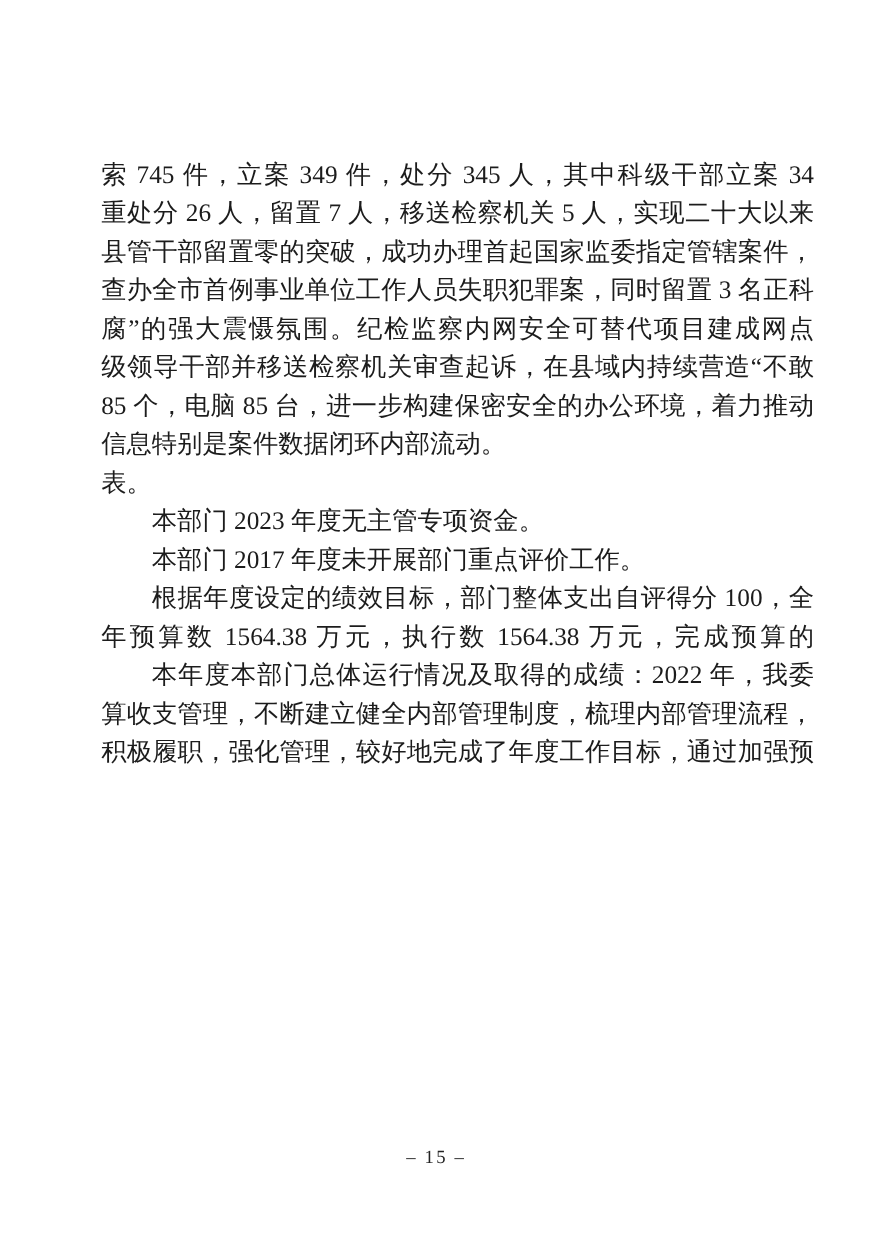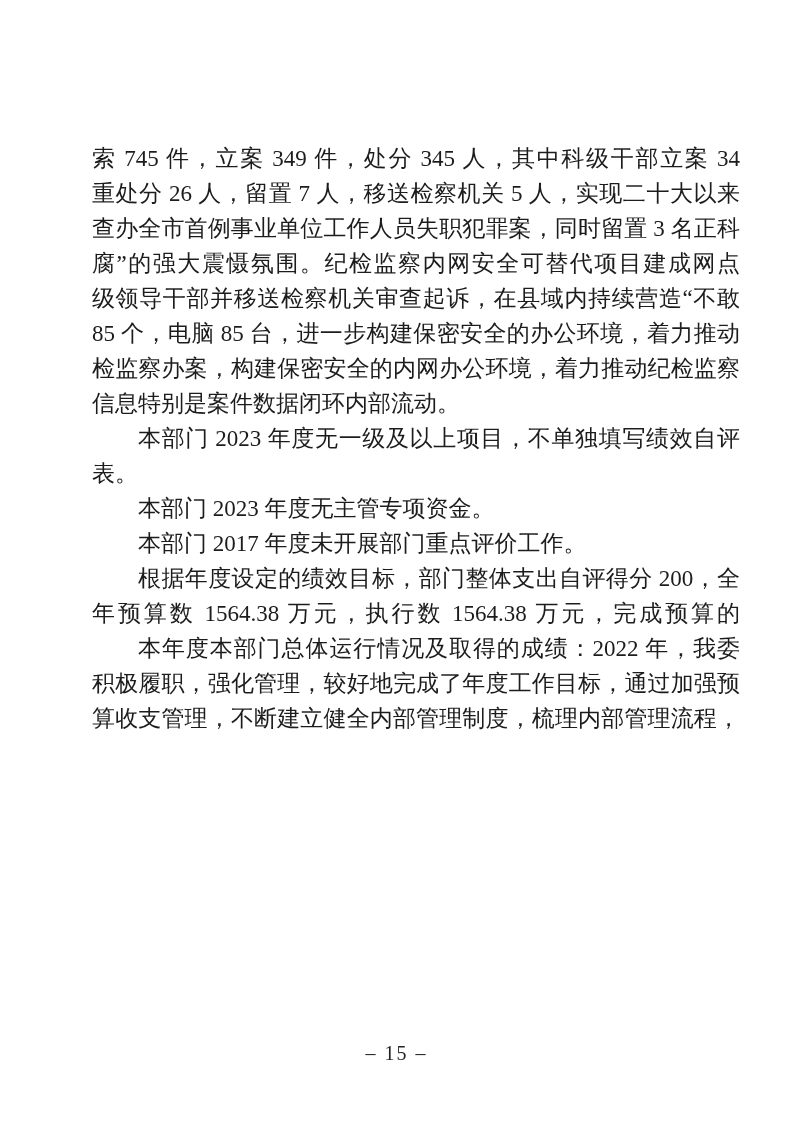"县管干部留置零的突破，成功办理首起国家监委指定管辖案件，" div.line { html: none -> <div>县管干部留置零的突破，成功办理首起国家监委指定管辖案件，</div> }
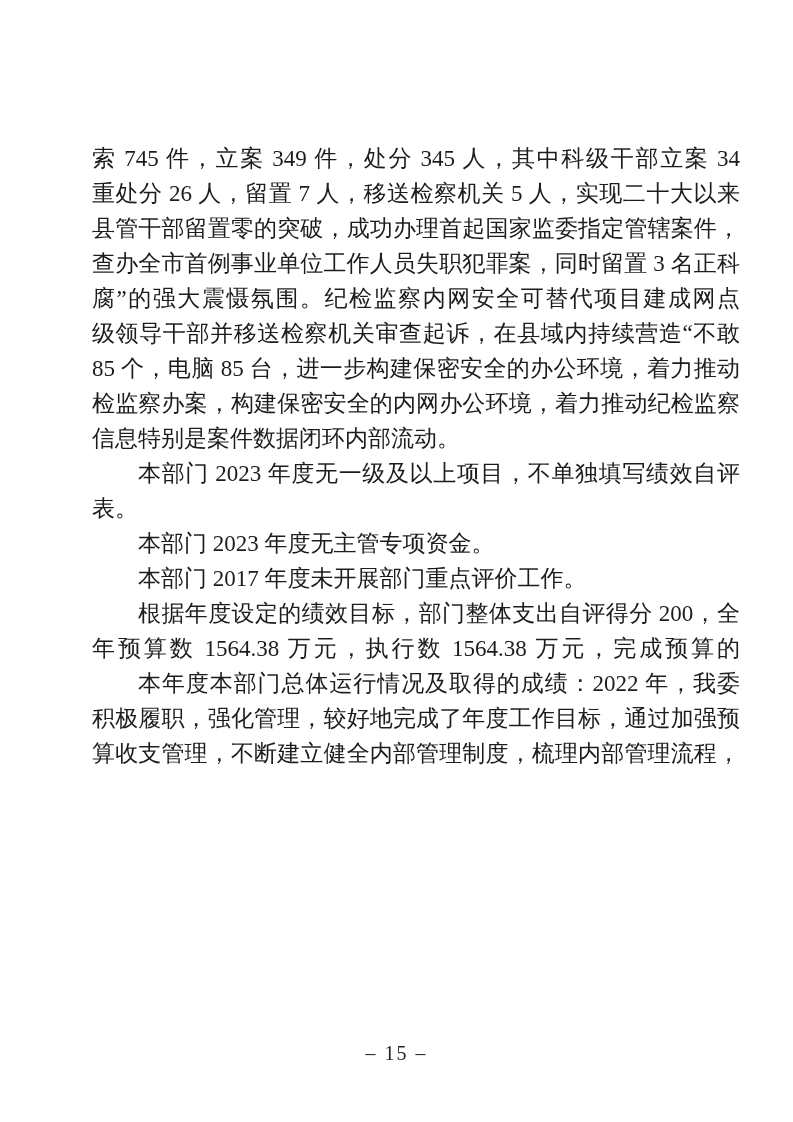"检监察办案，构建保密安全的内网办公环境，着力推动纪检监察" div.line { html: <div>检监察办案，构建保密安全的内网办公环境，着力推动纪检监察</div> -> none }
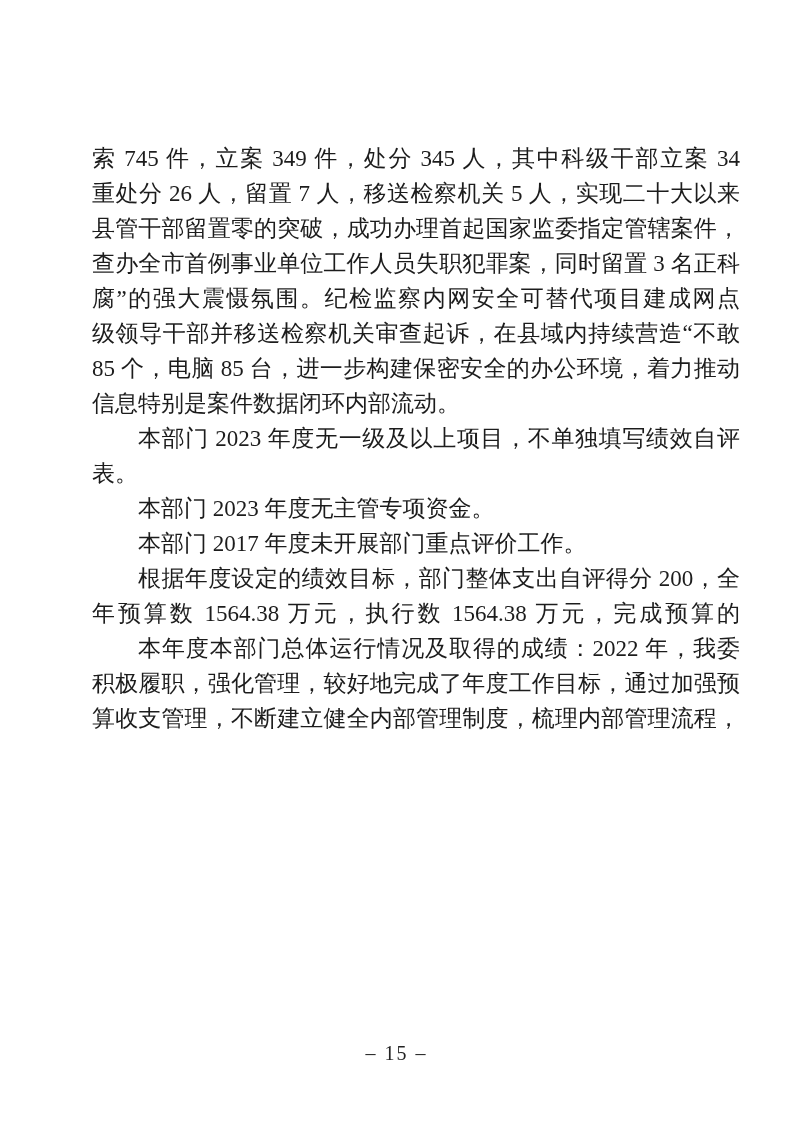"本部门 2023 年度无一级及以上项目，不单独填写绩效自评" div.line { html: <div>本部门 2023 年度无一级及以上项目，不单独填写绩效自评</div> -> none }
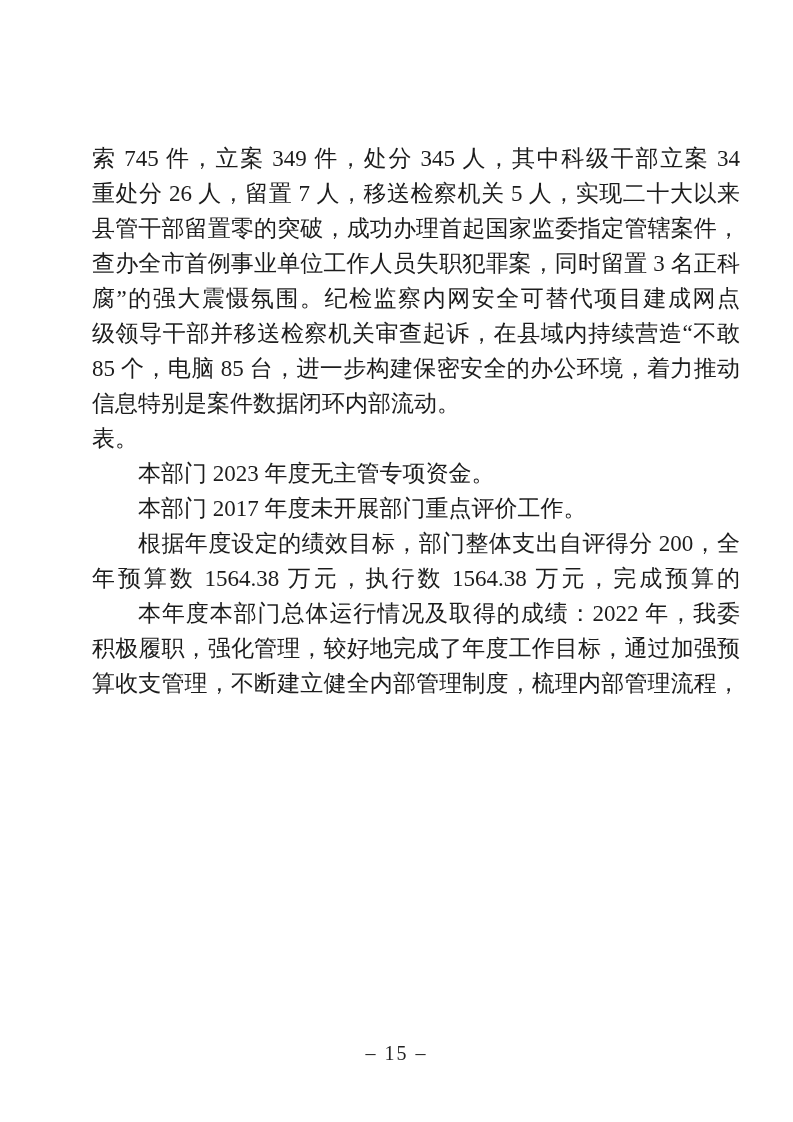"根据年度设定的绩效目标，部门整体支出自评得分 200，全" div.line { text: 200 -> 100 }
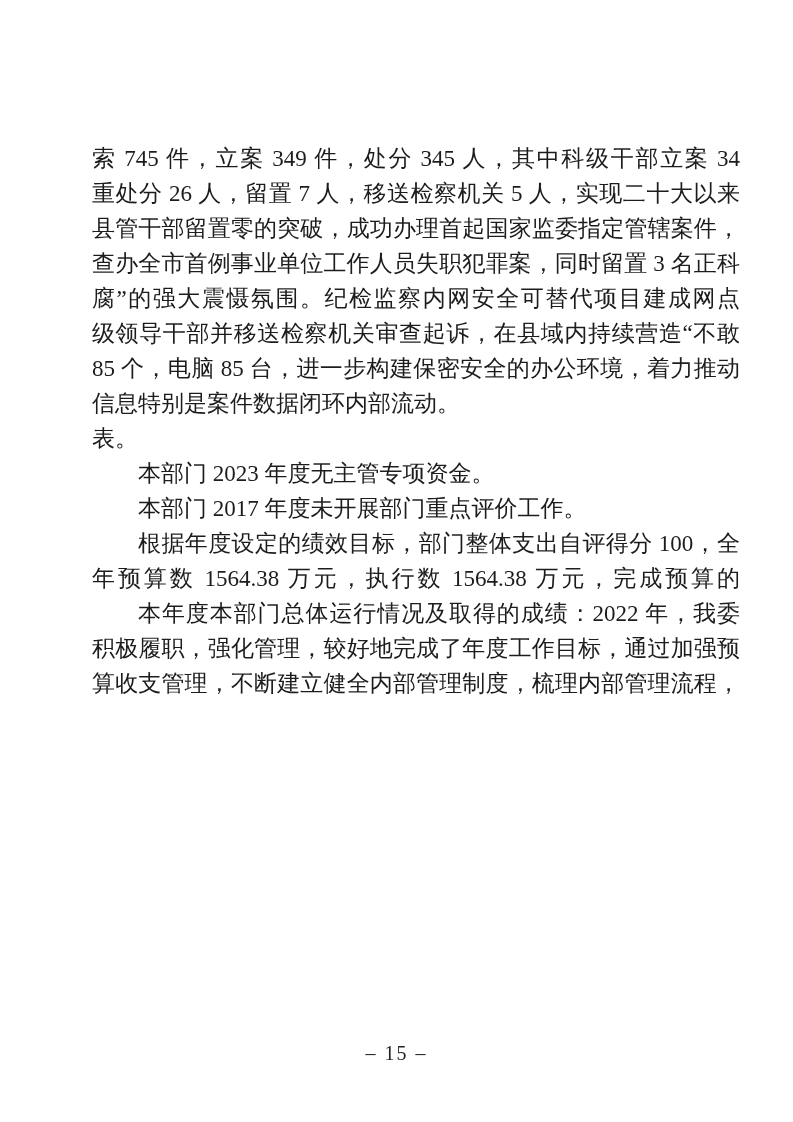"积极履职，强化管理，较好地完成了年度工作目标，通过加强预" div.line { order: before "算收支管理，不断建立健全内部管理制度，梳理内部管理流程，" -> after "算收支管理，不断建立健全内部管理制度，梳理内部管理流程，" }
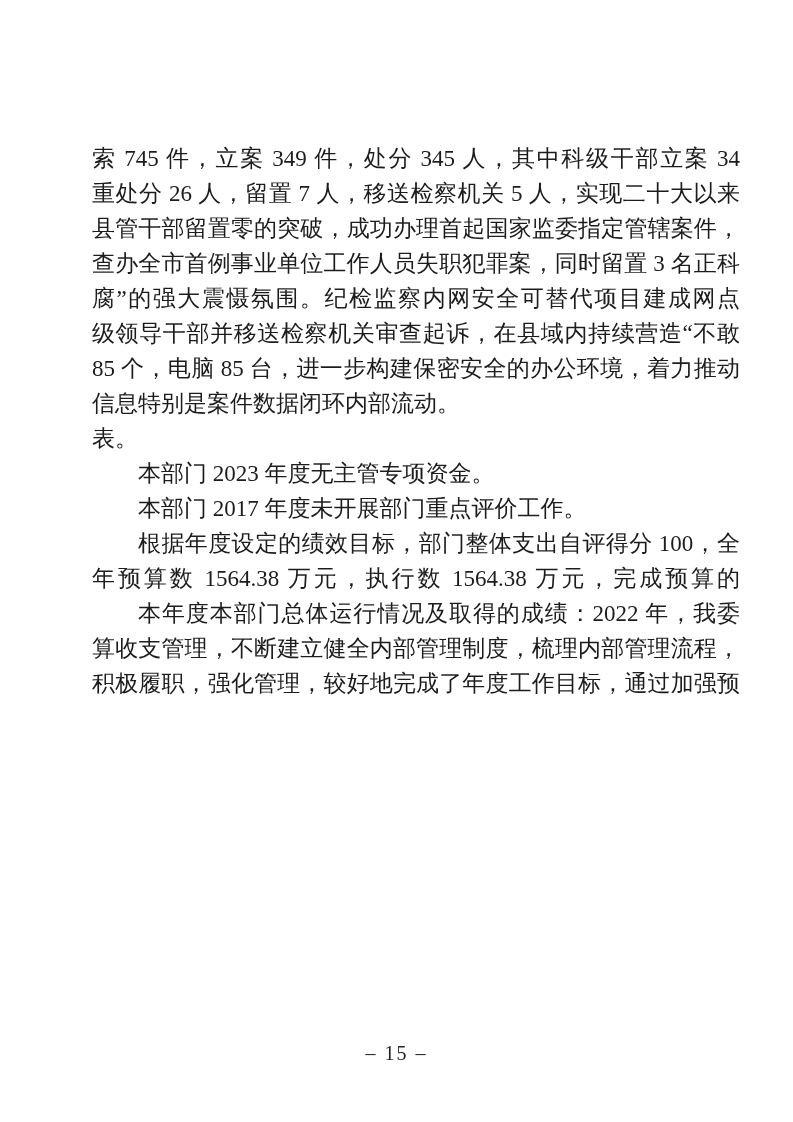"– 15 –" .page-footer { font-size: 20px -> 17px }
